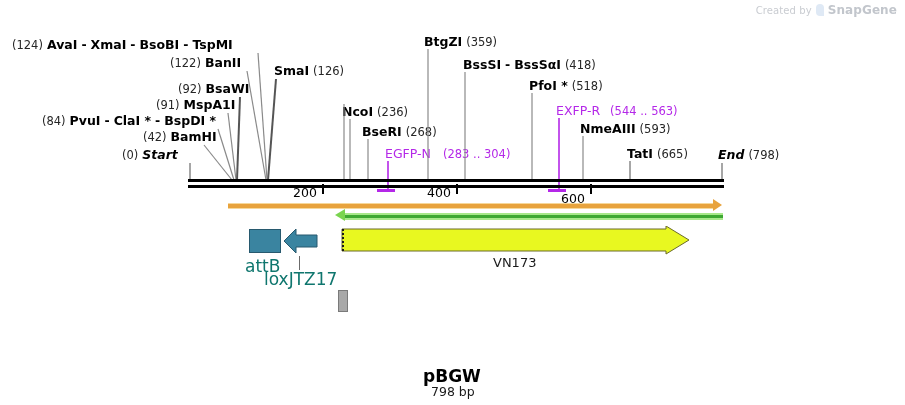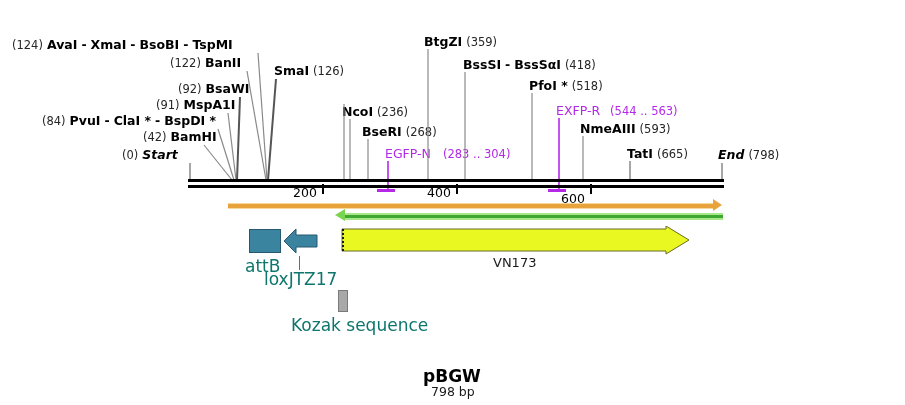"Created by" div.watermark { html: none -> <div> <span>Created by</span> <span></span> <span>SnapGene</span> </div> }
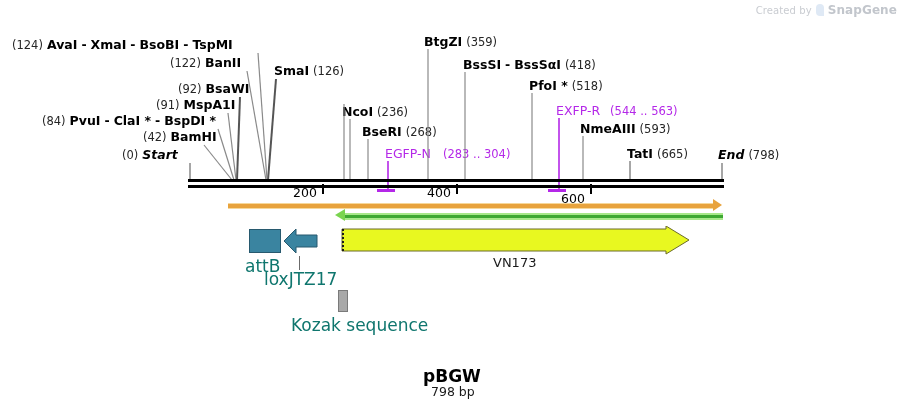"Kozak sequence" div.feat-label { html: <div>Kozak sequence</div> -> none }
